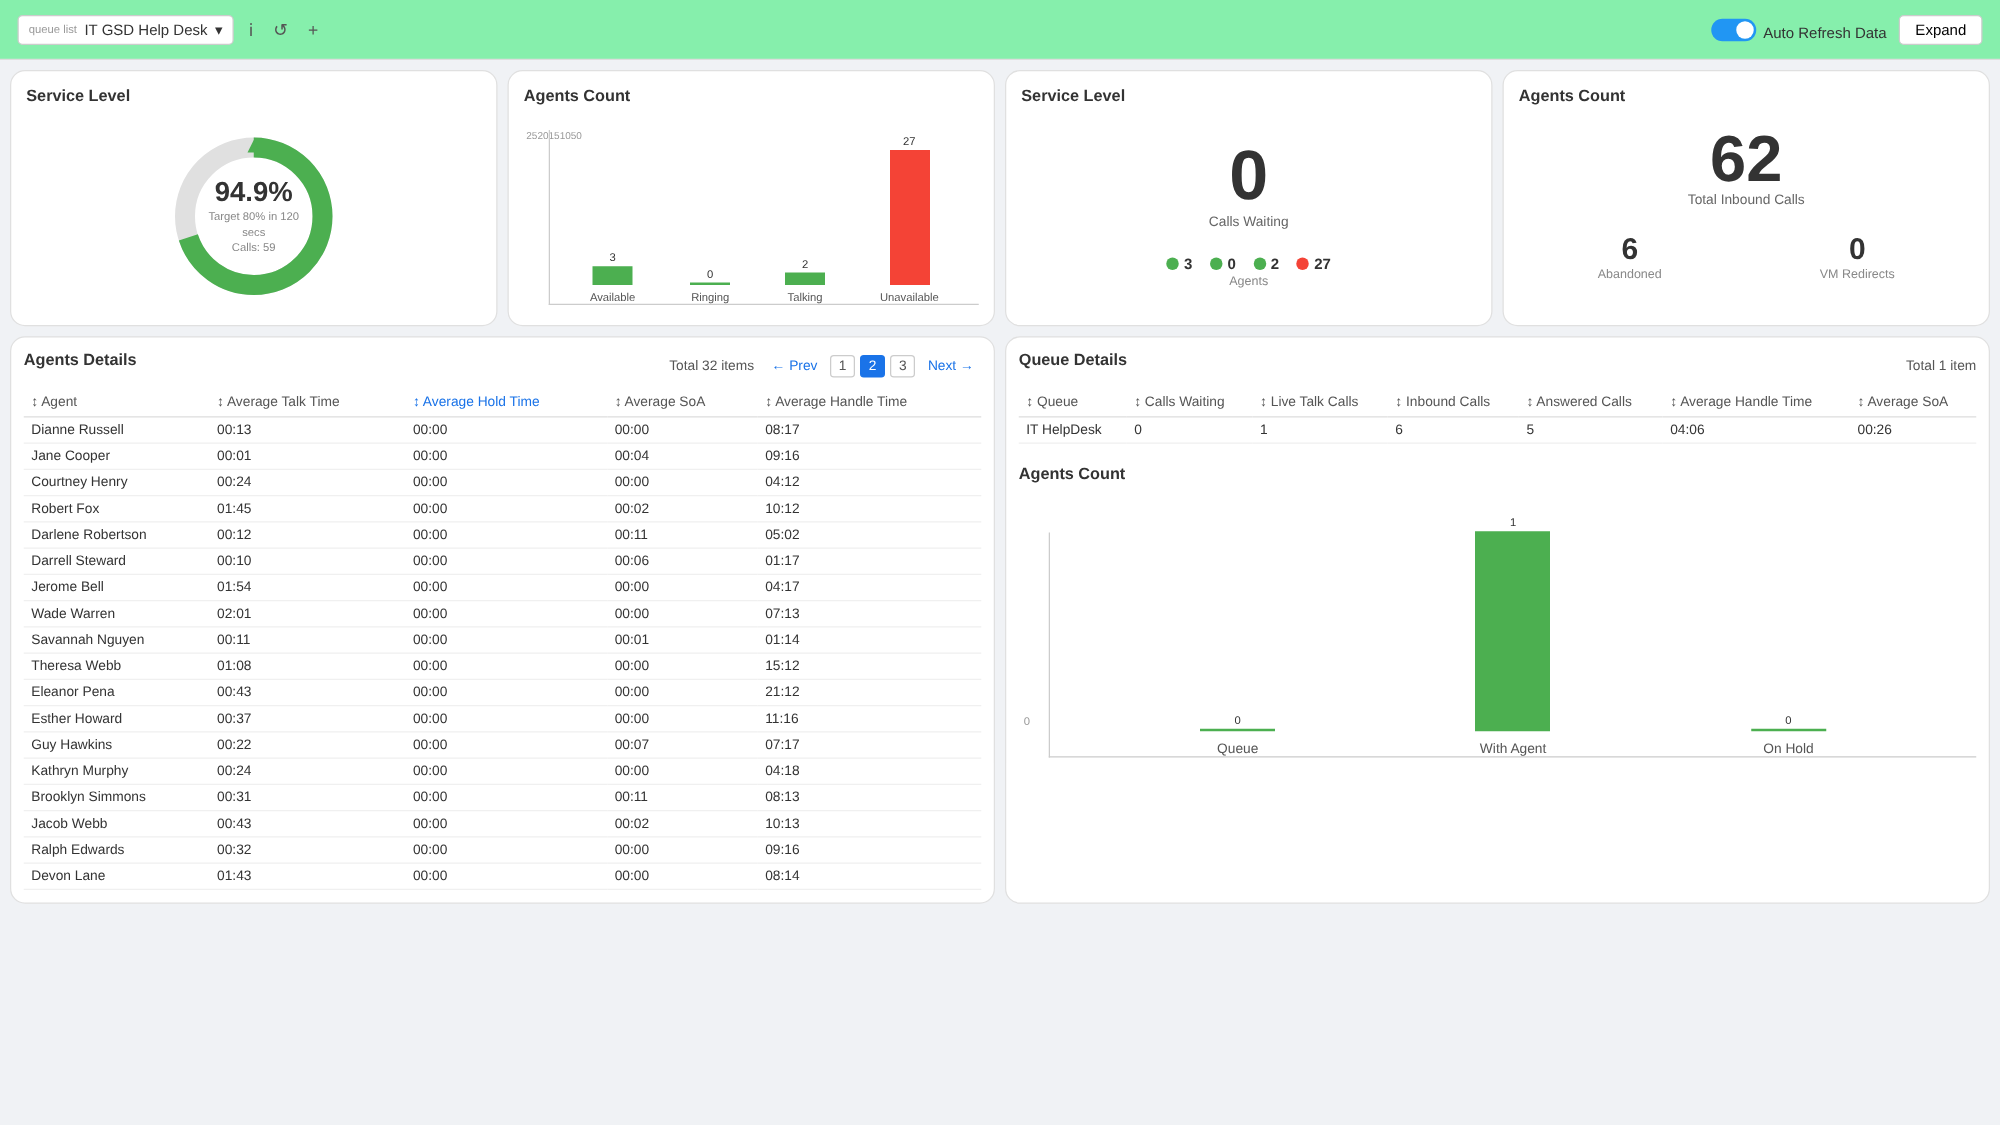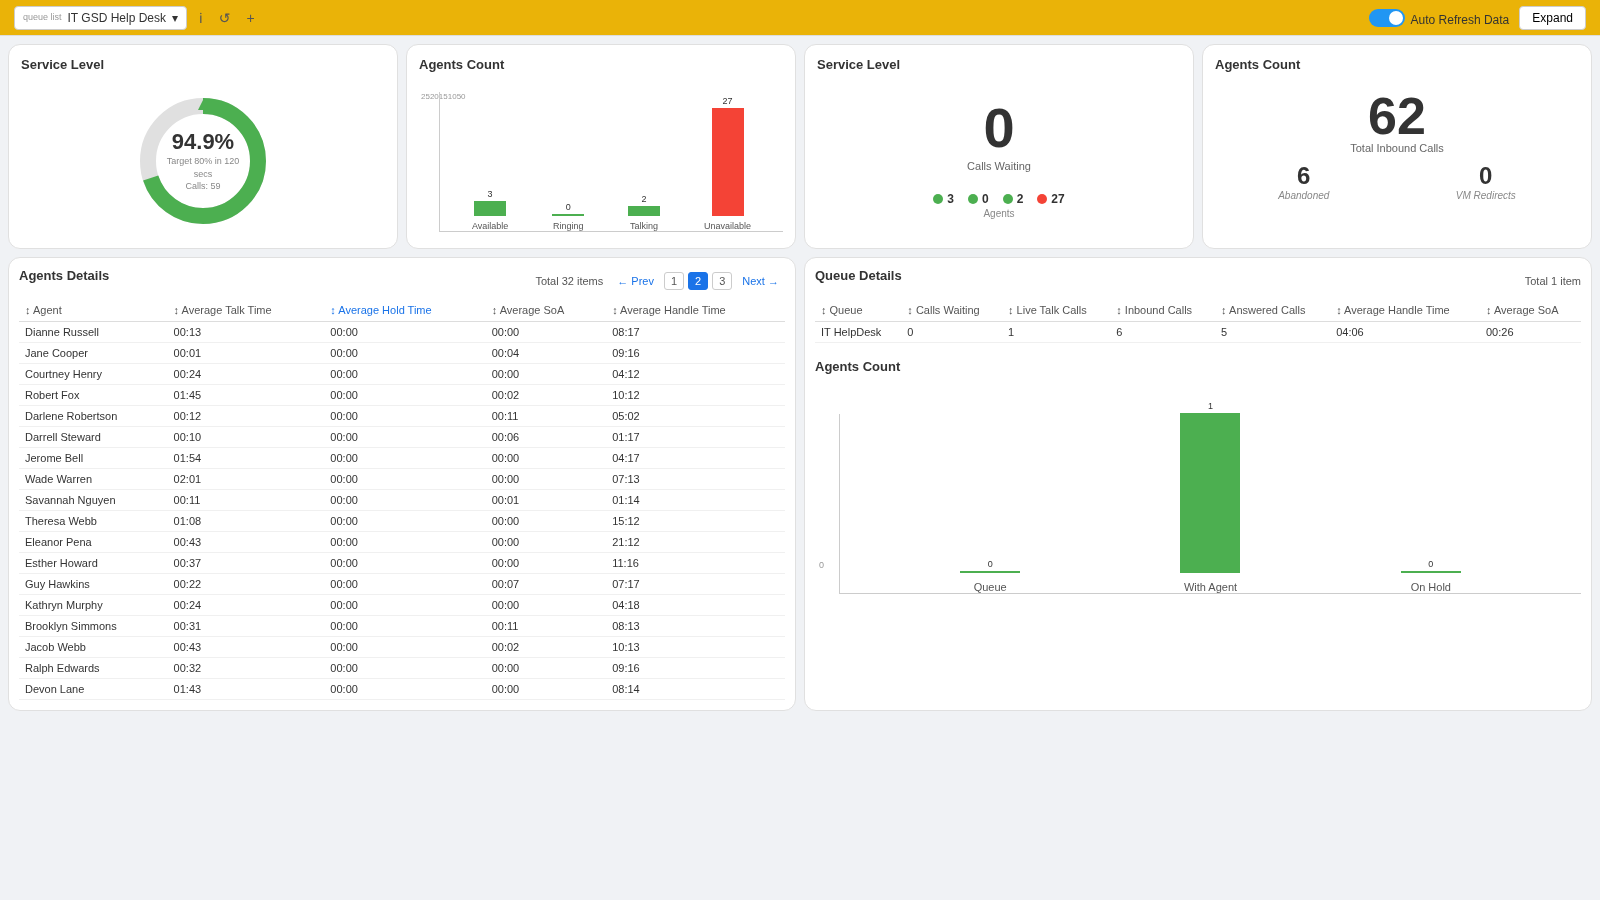"queue list" .top-bar { background: #eab308 -> #86efac; height: 36px -> 48px }
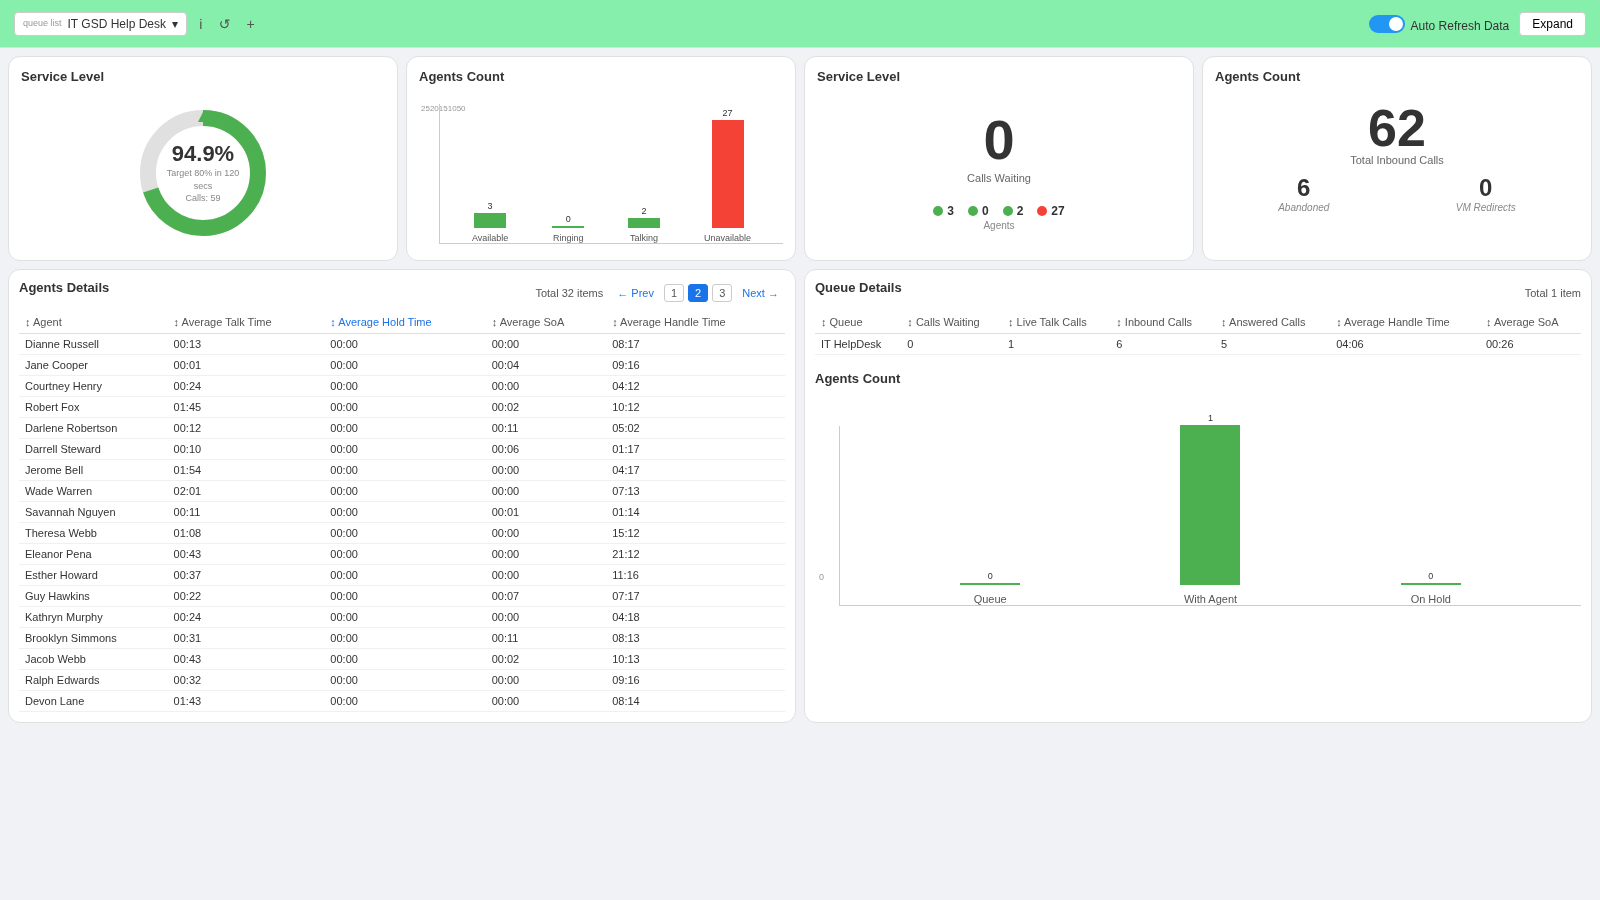"Total Inbound Calls" .stat-big-label { margin-bottom: 0 -> 12px }
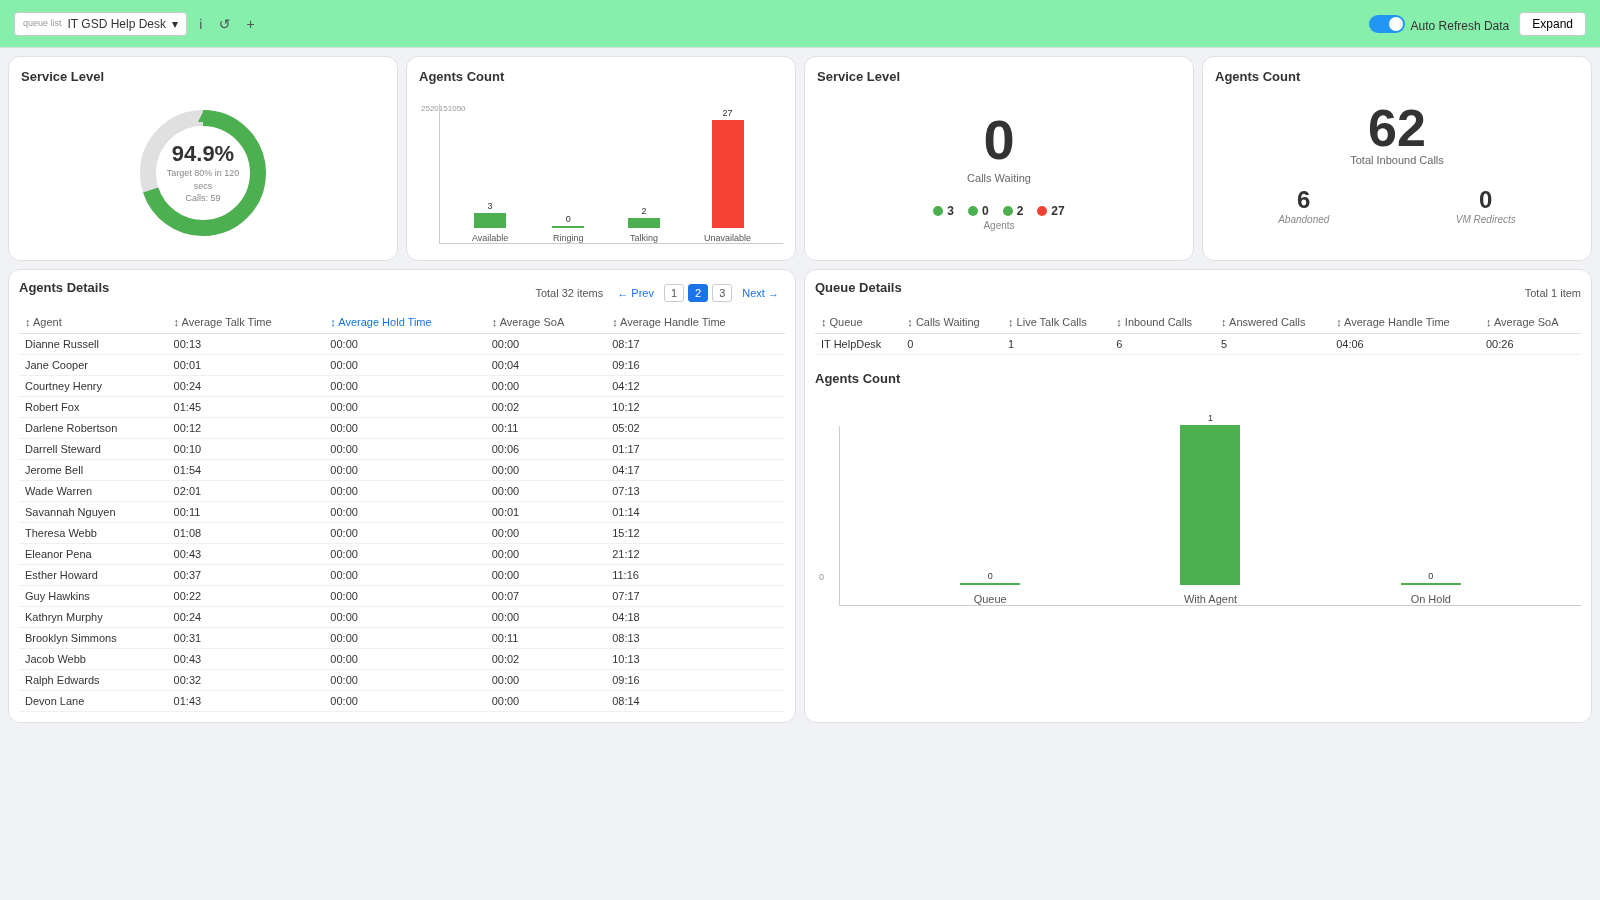"Abandoned" .stat-item-label { font-style: italic -> none }
